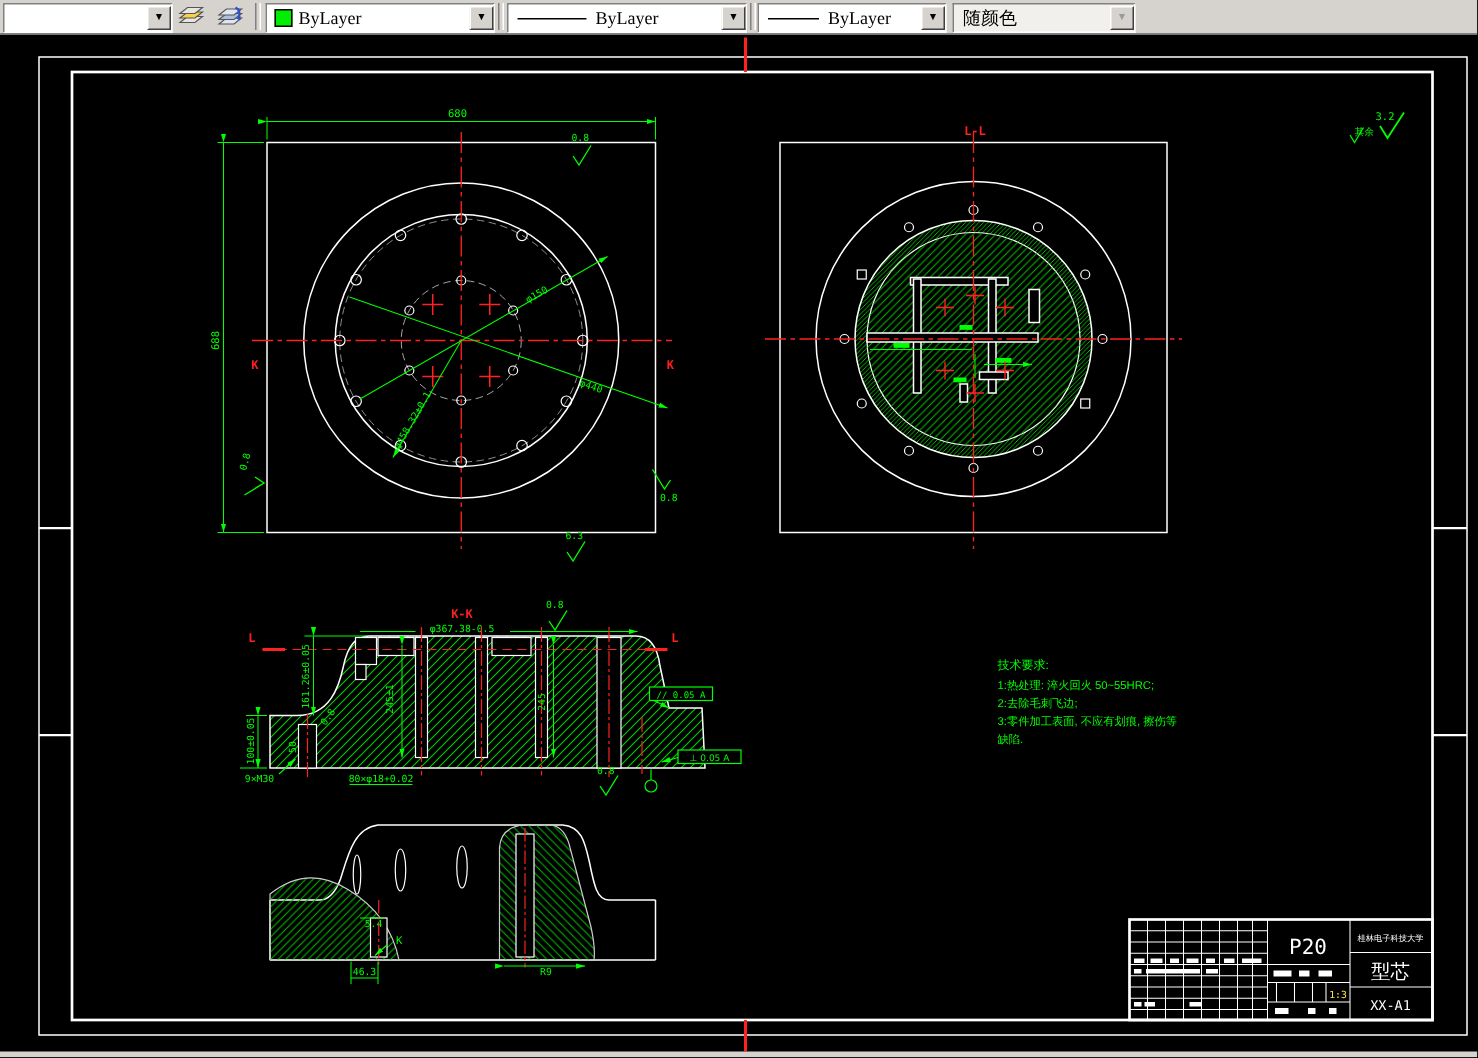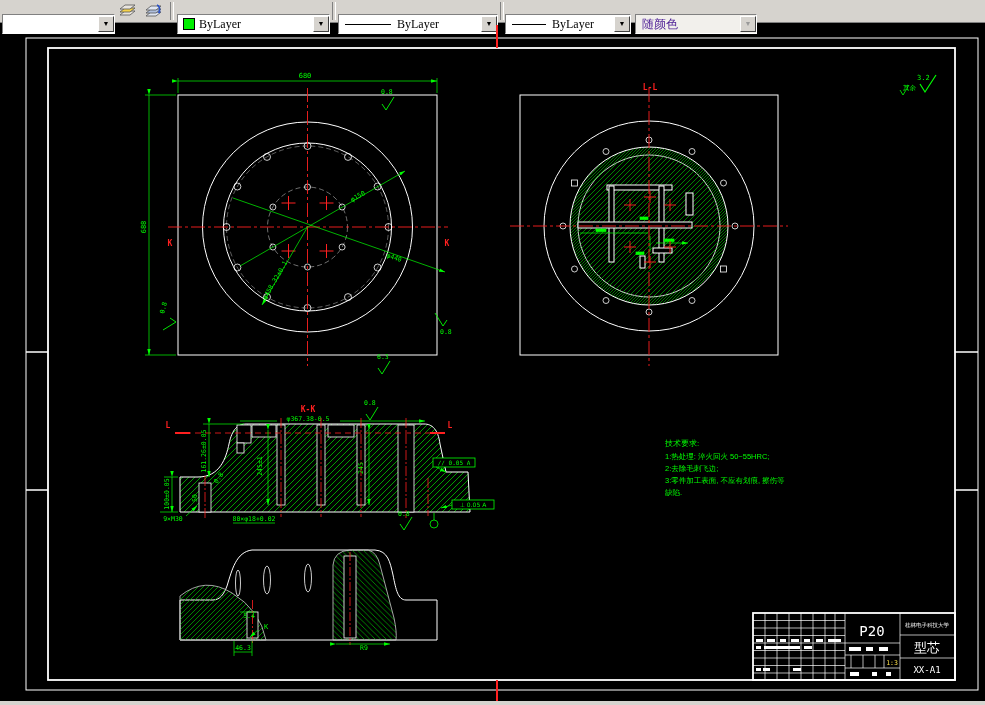"ByLayer" .combo { top: 14px -> 2px }
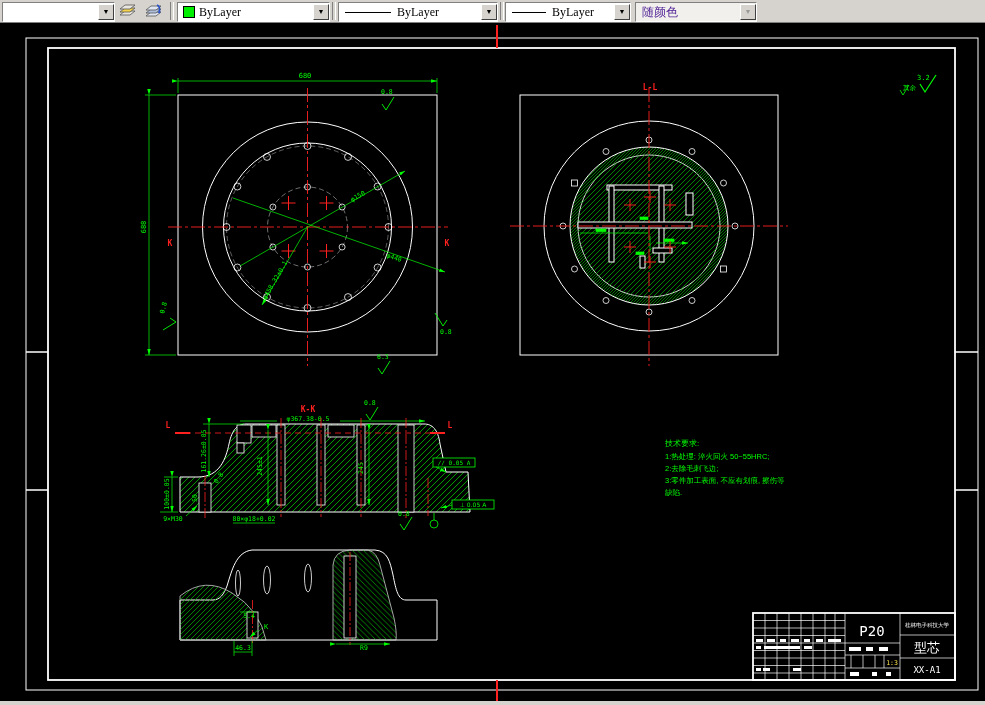"随颜色" .disabled-text { color: #4c1d95 -> #000000 }
